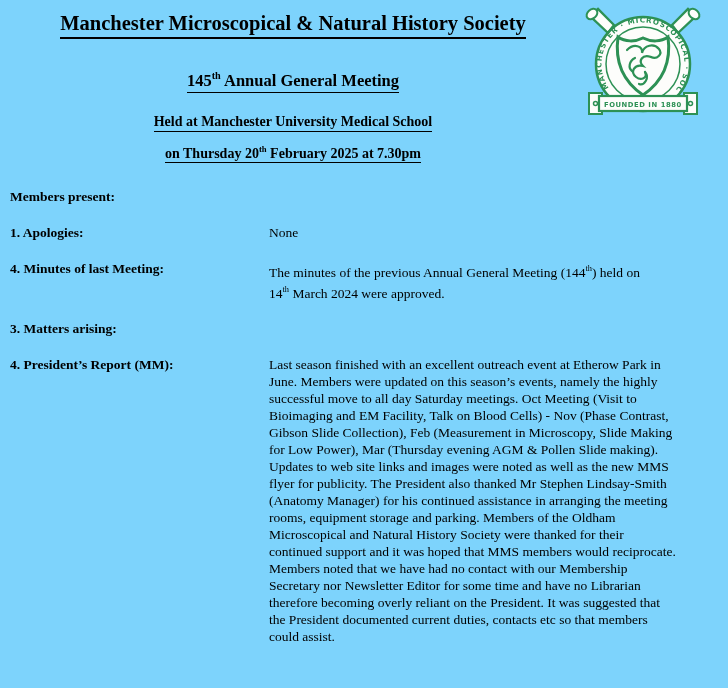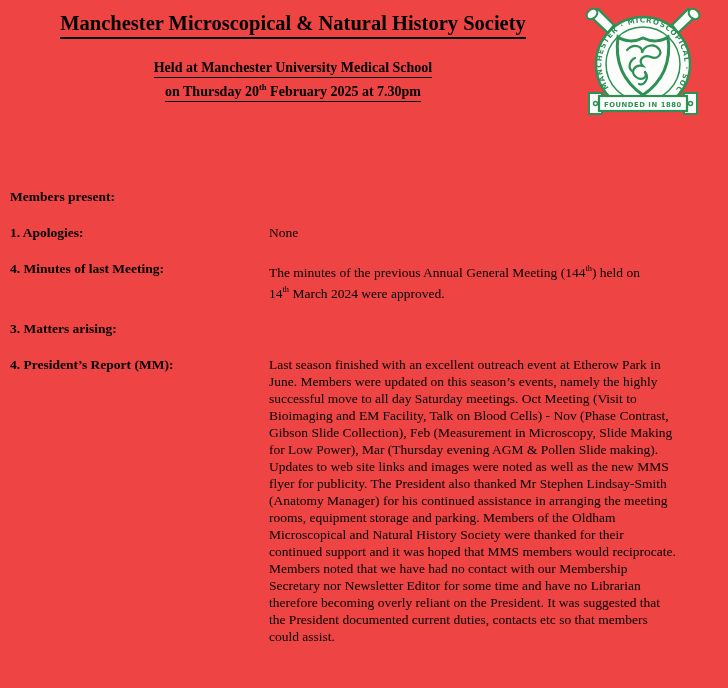"Manchester Microscopical & Natural" .page { background: #ef4444 -> #7dd3fc }
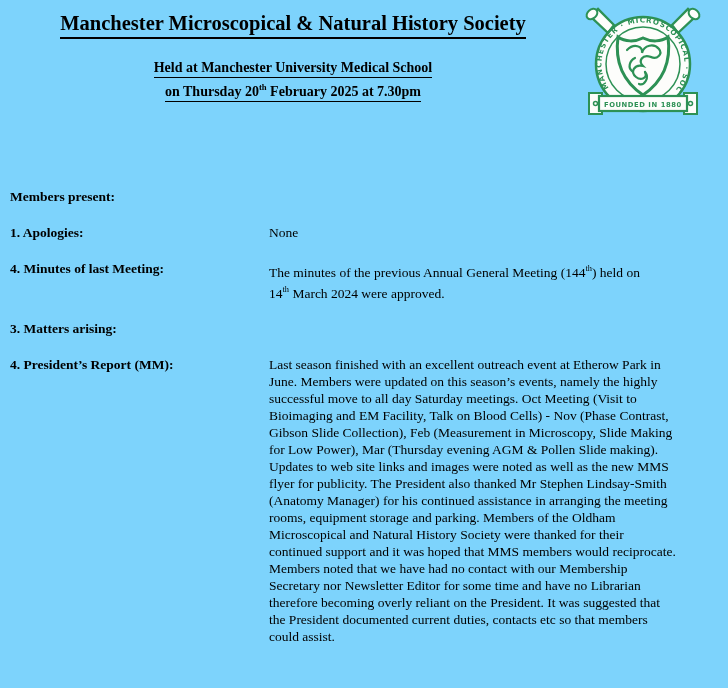"145th Annual General Meeting" h2 { html: none -> <h2><span><span>145</span><sup>th</sup><span> Annual General Meeting</span></span></h2> }
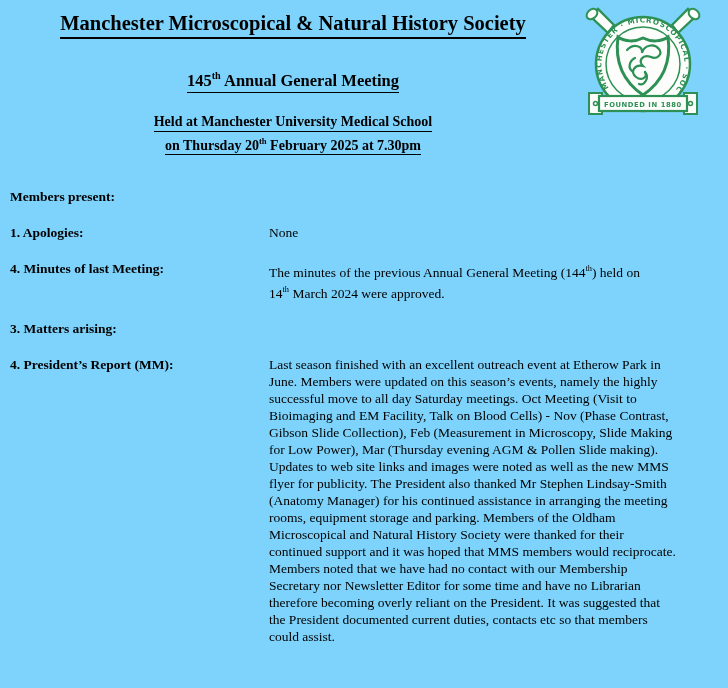"Held at Manchester University Medical" .venue-line { margin-bottom: 1px -> 9px }
